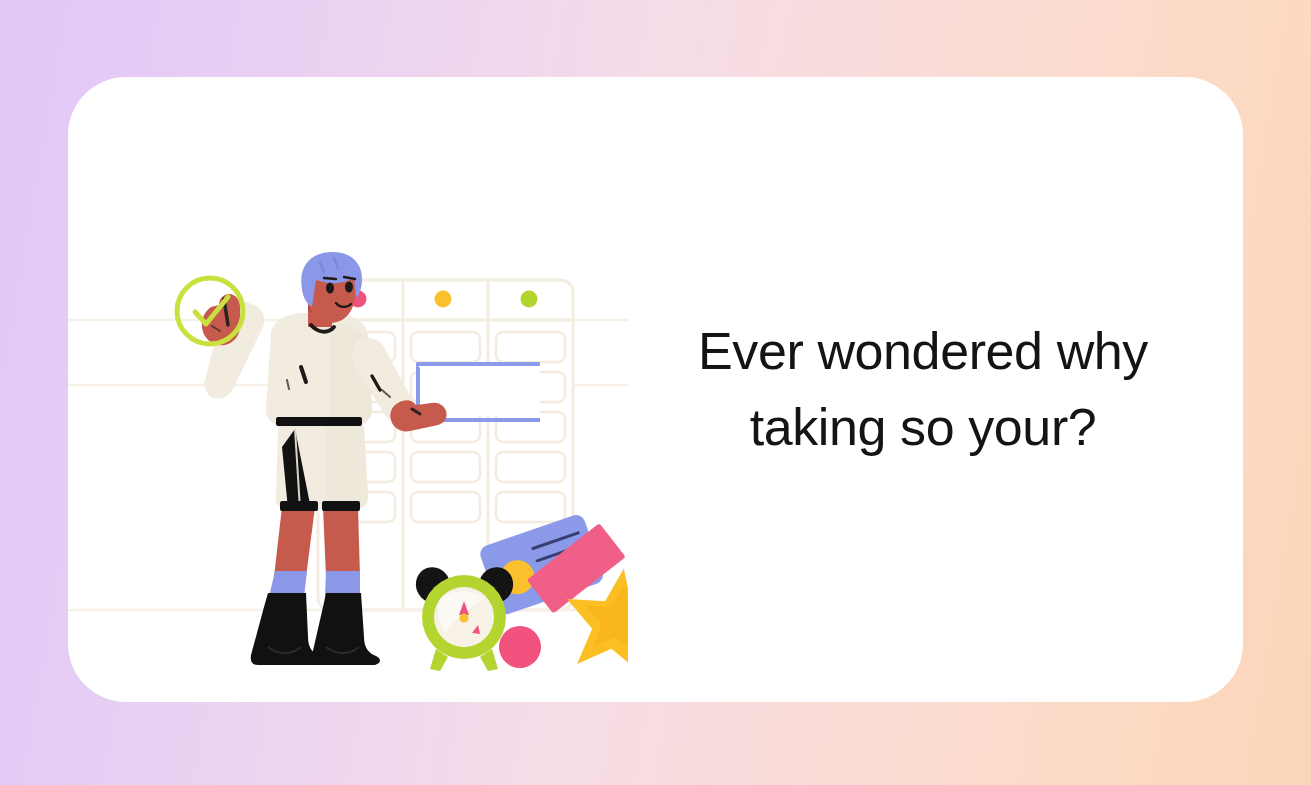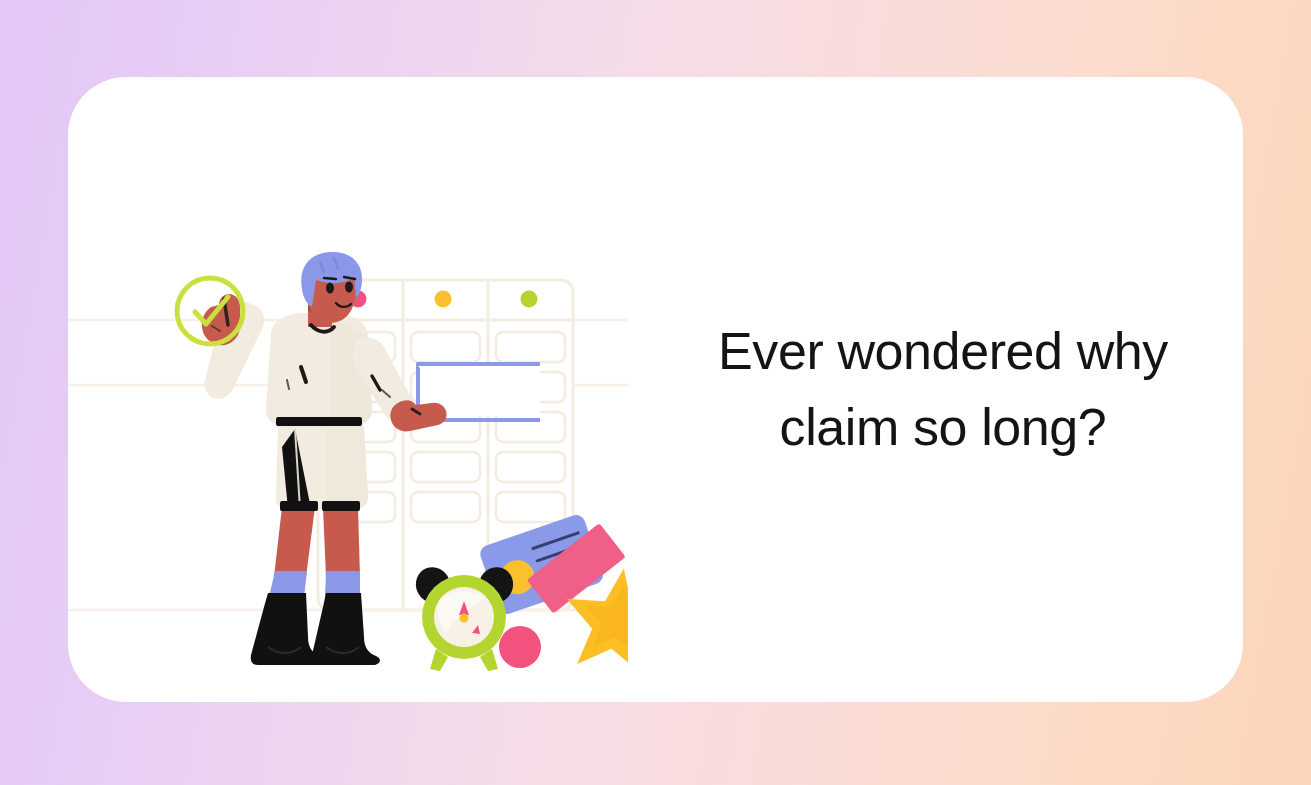"Ever wondered why" #headline-wrap { justify-content: flex-end -> flex-start }
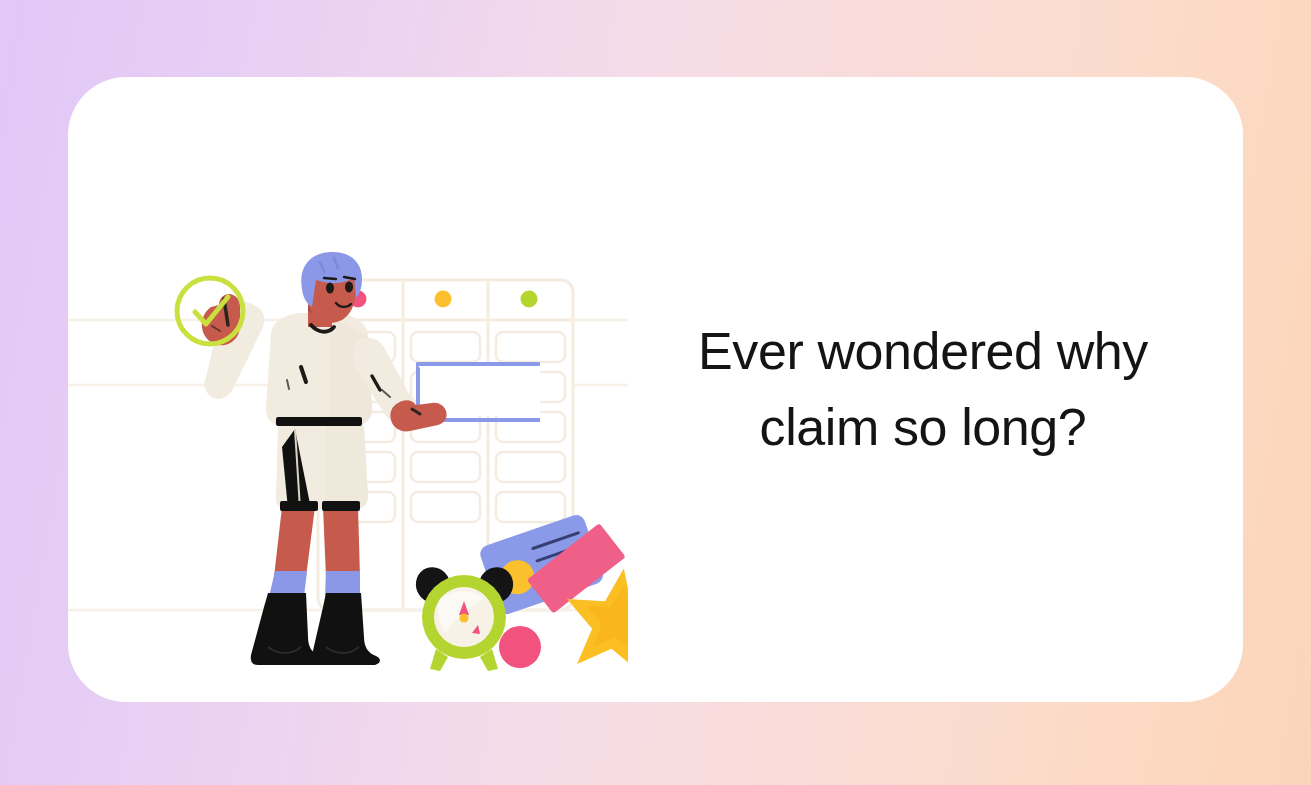"claim so long?" span.ln { text: claim so long -> taking so your }
